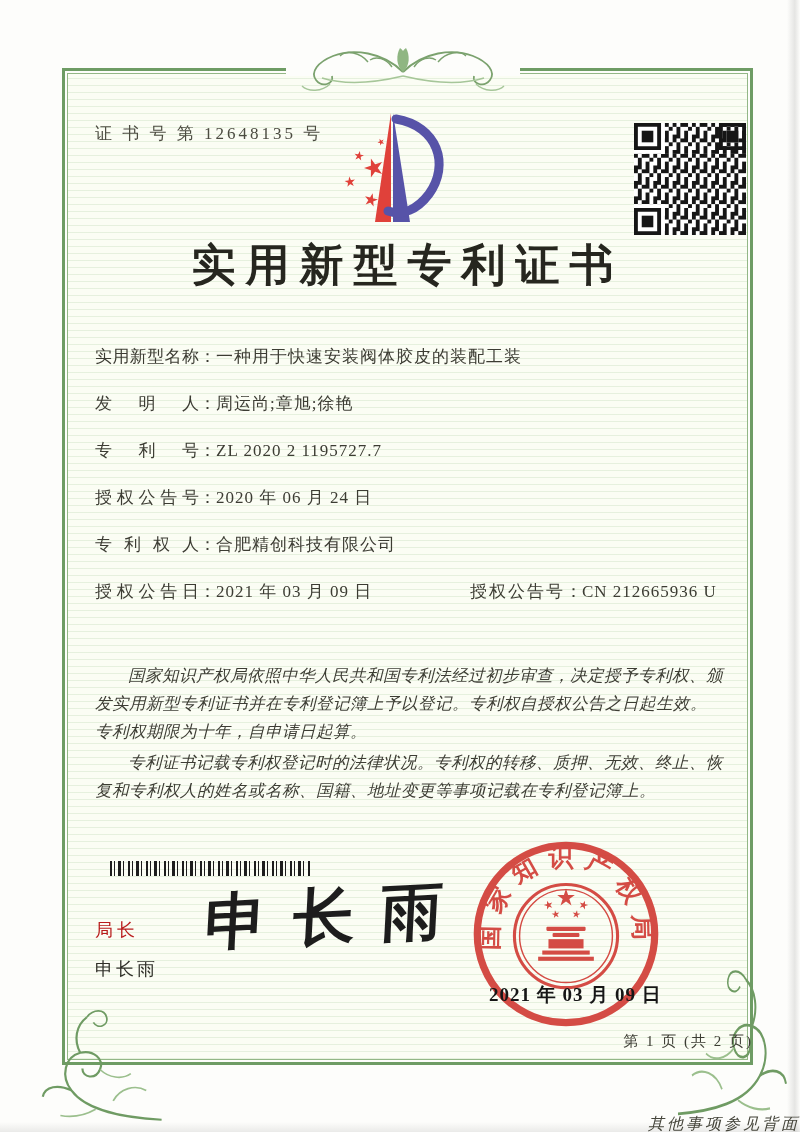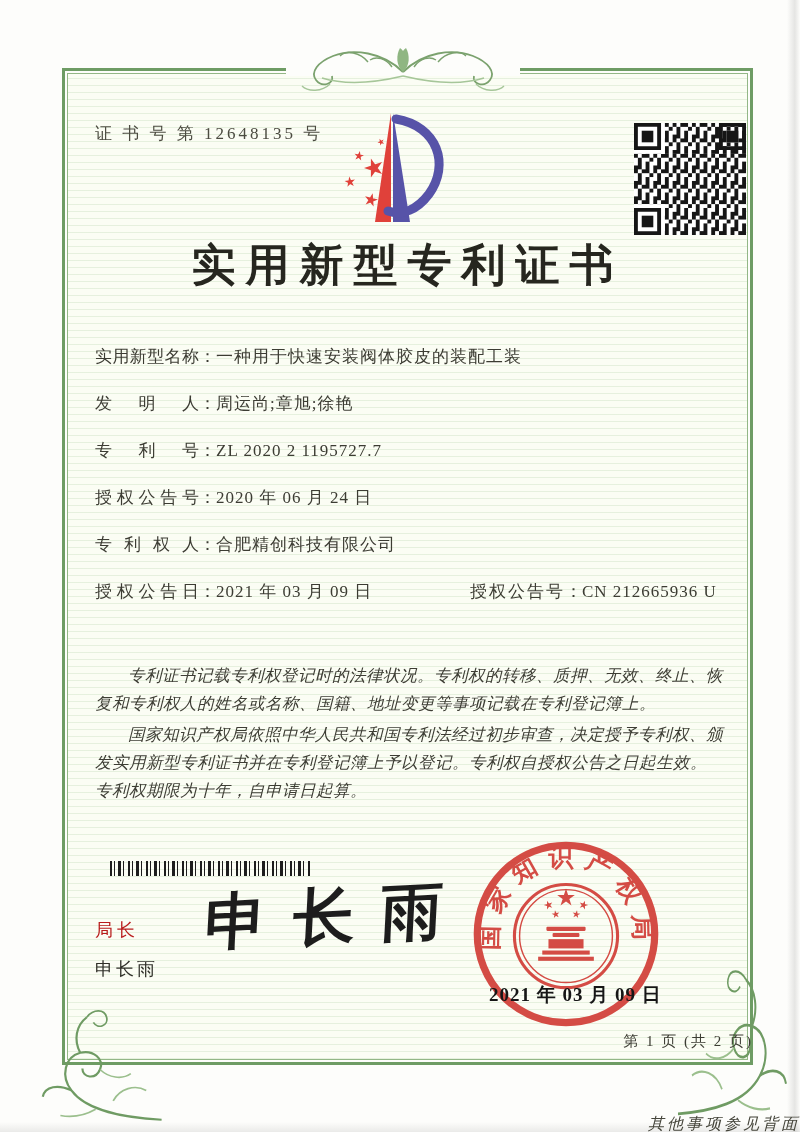"专利证书记载专利权登记时的法律状况。专利权的转移、质押、无效、终止、恢复和专利权" p { order: before "国家知识产权局依照中华人民共和国专利法经过初步审查，决定授予专利权、颁发实用新型" -> after "国家知识产权局依照中华人民共和国专利法经过初步审查，决定授予专利权、颁发实用新型" }
